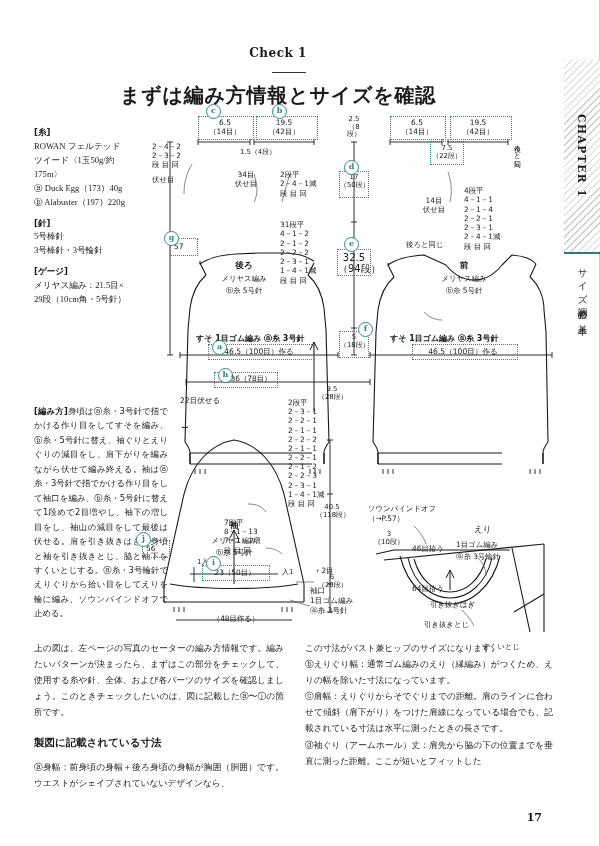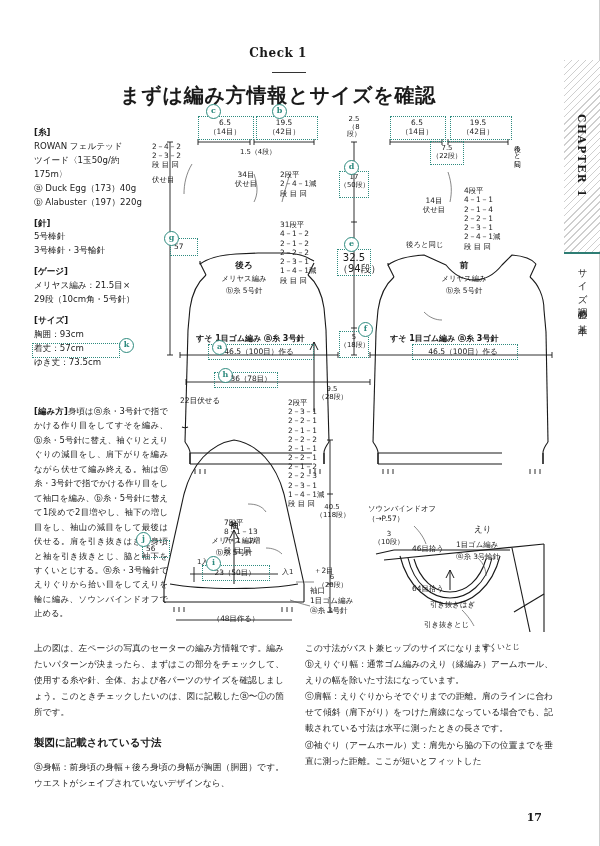"ROWAN フェルテッド" .info .ln { font-family: none -> Liberation Serif, serif }
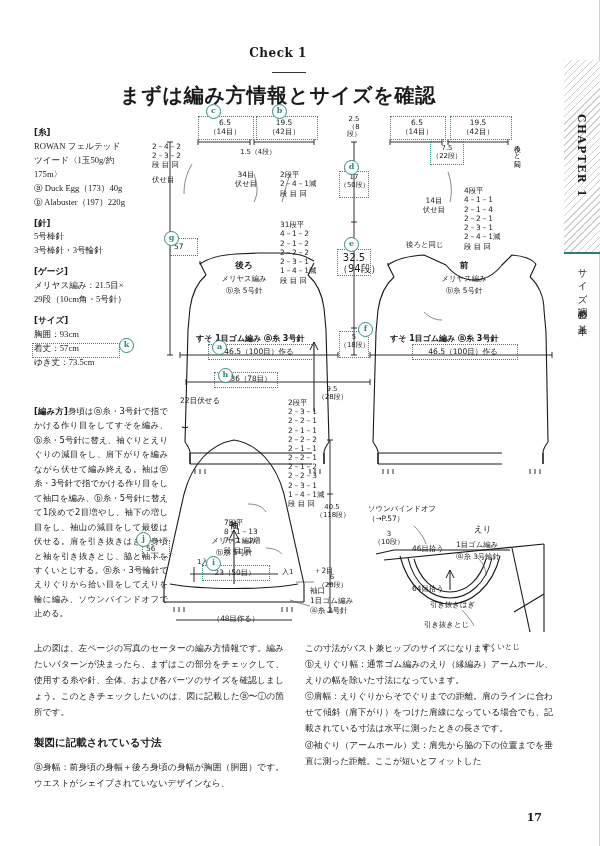"[サイズ]" div.sec { html: <div> <div>[サイズ]</div> <div>胸囲：93cm</div> <div>着丈：57cm</div> <div>ゆき丈：73.5cm</div> <div></div> <div>k</div> </div> -> none }
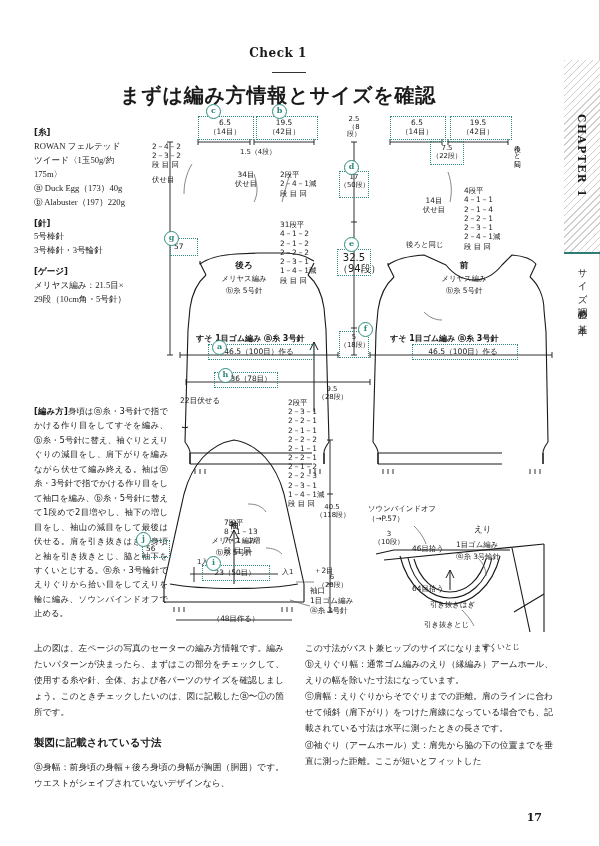"ⓑえりぐり幅：通常ゴム編みのえり（縁編み）アームホール、えりの幅を除いた寸法にな" div { text: アームホール -> がつくため }
